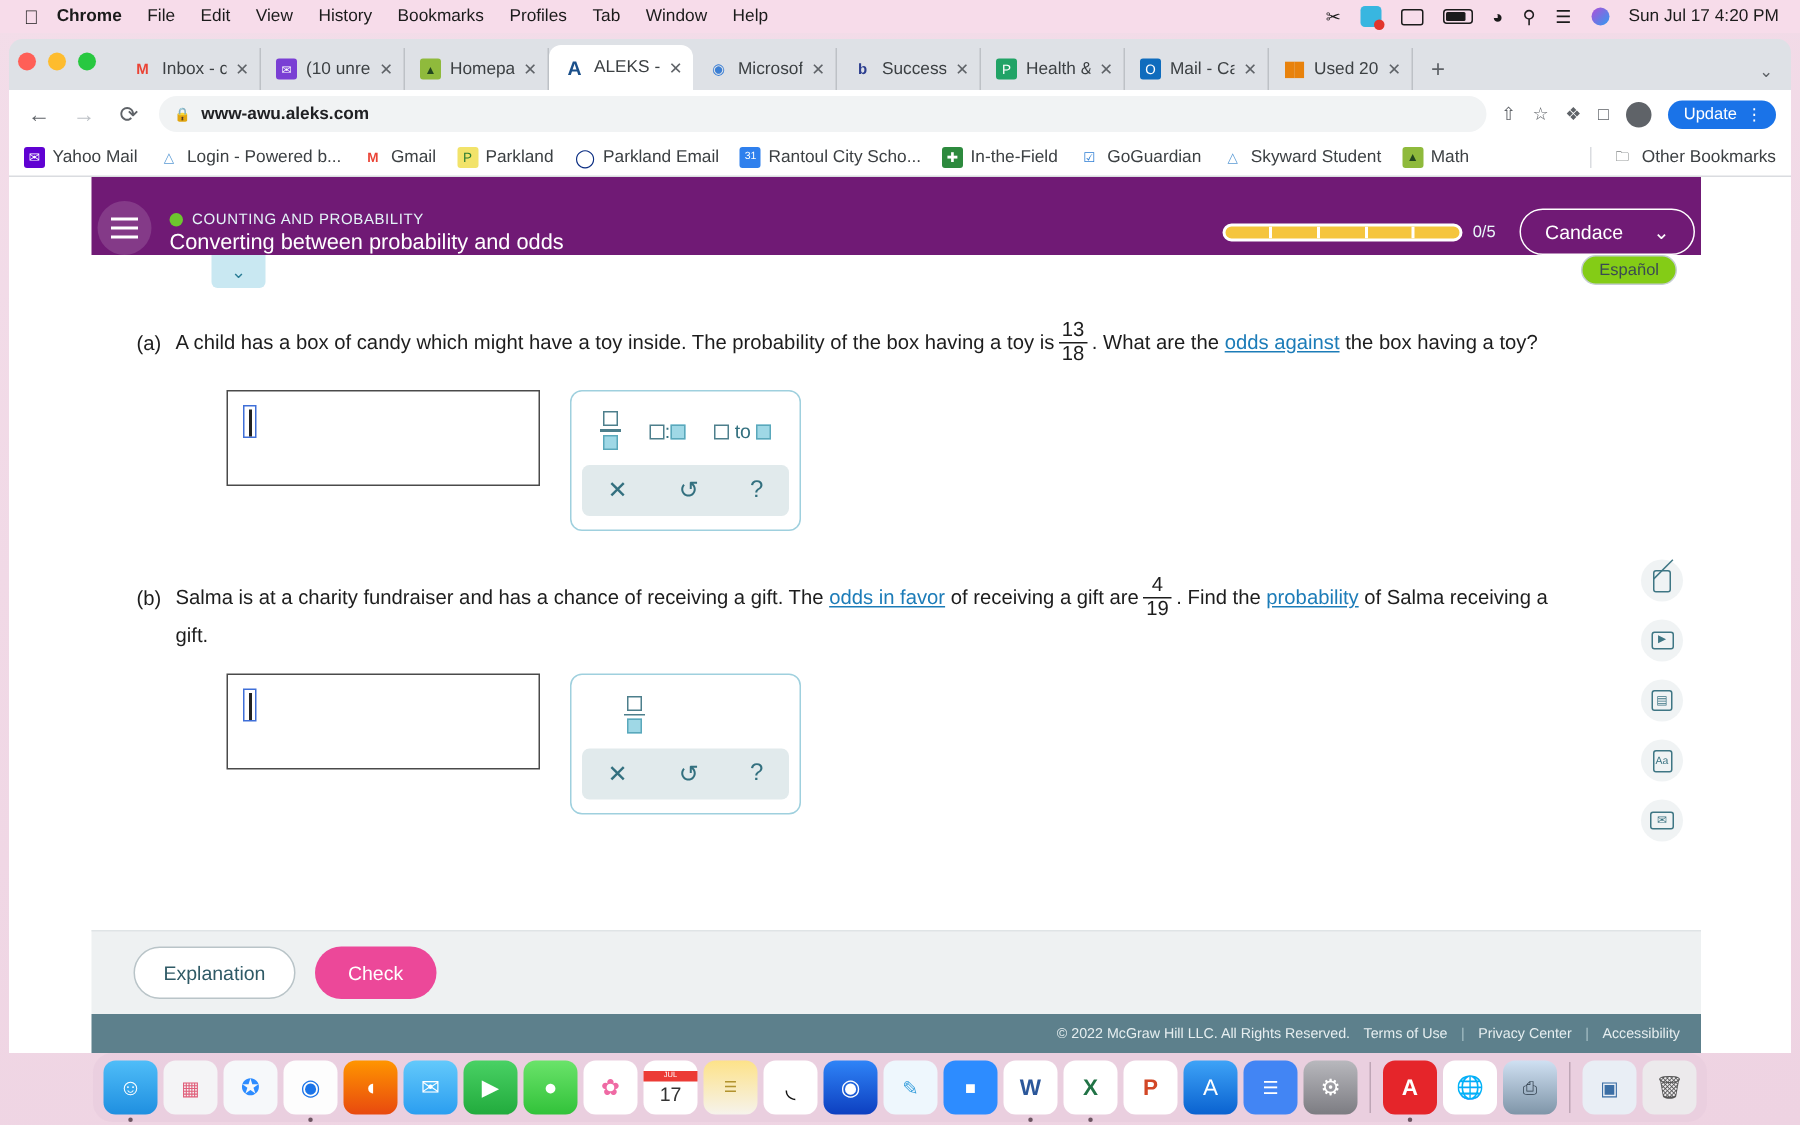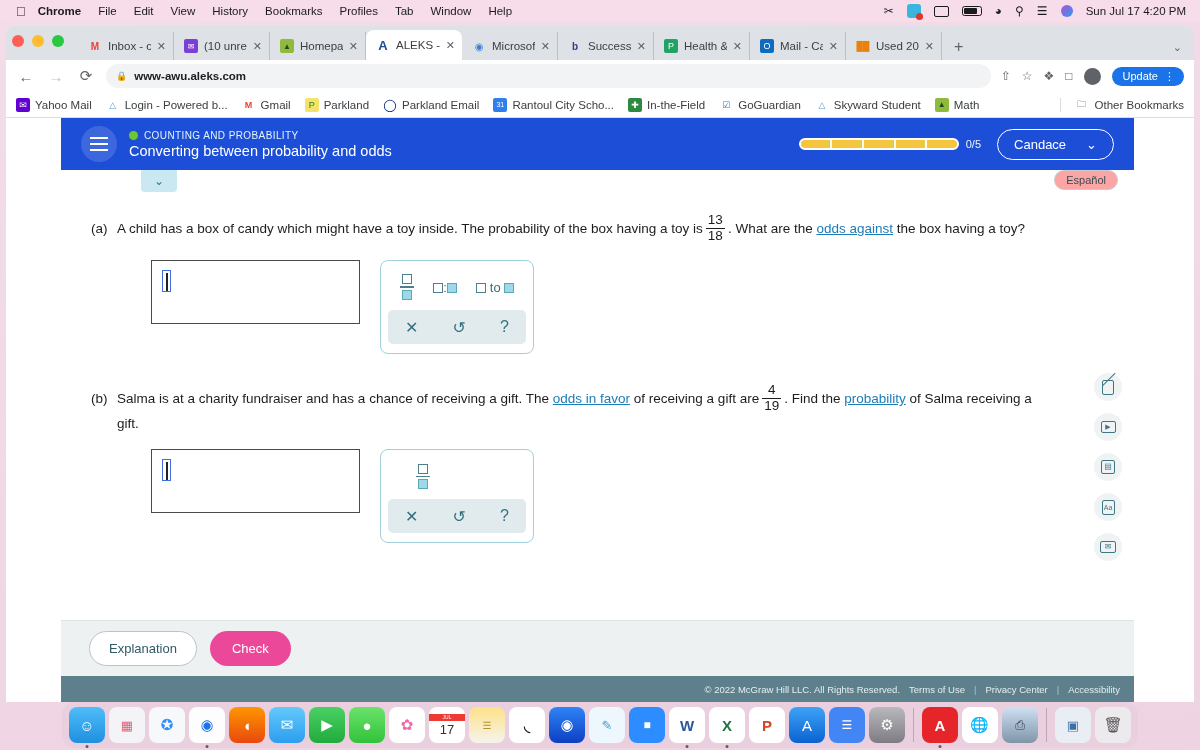"COUNTING AND PROBABILITY" .aleks-header { align-items: center -> flex-end; background: #1d4ed8 -> #701a75; padding: 0 20px -> 0 4px }
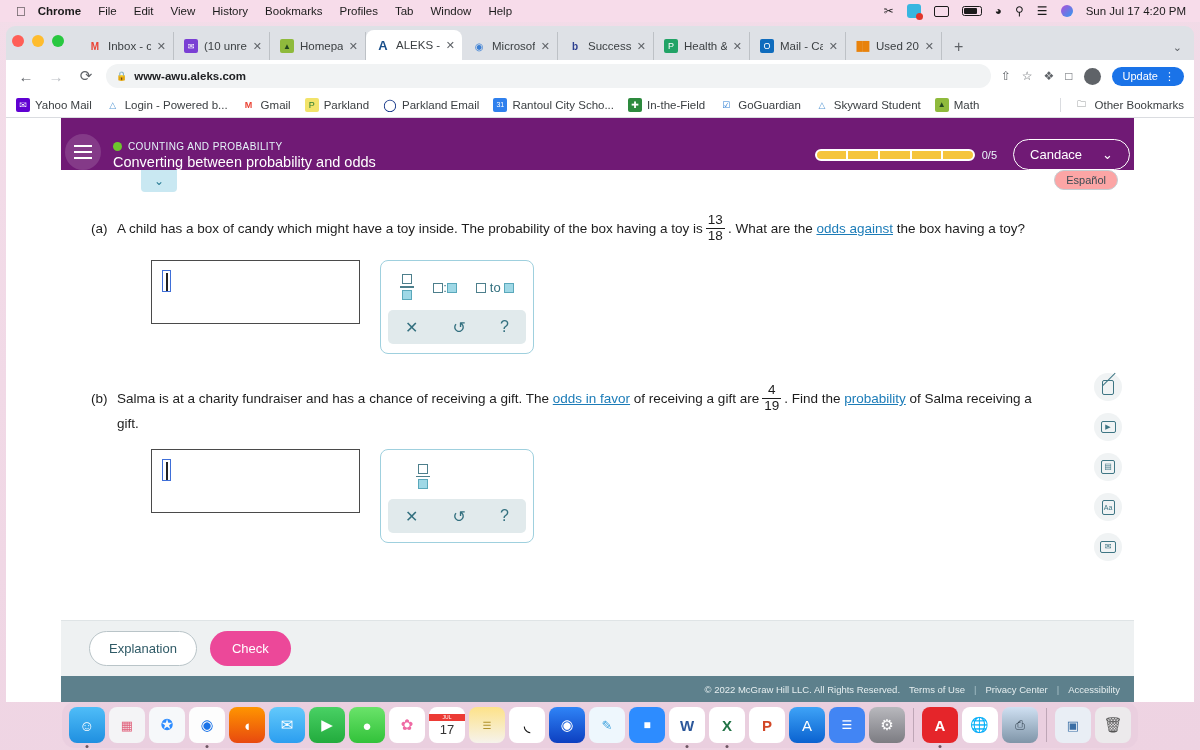"Español" .espanol { background: #fca5a5 -> #84cc16 }
